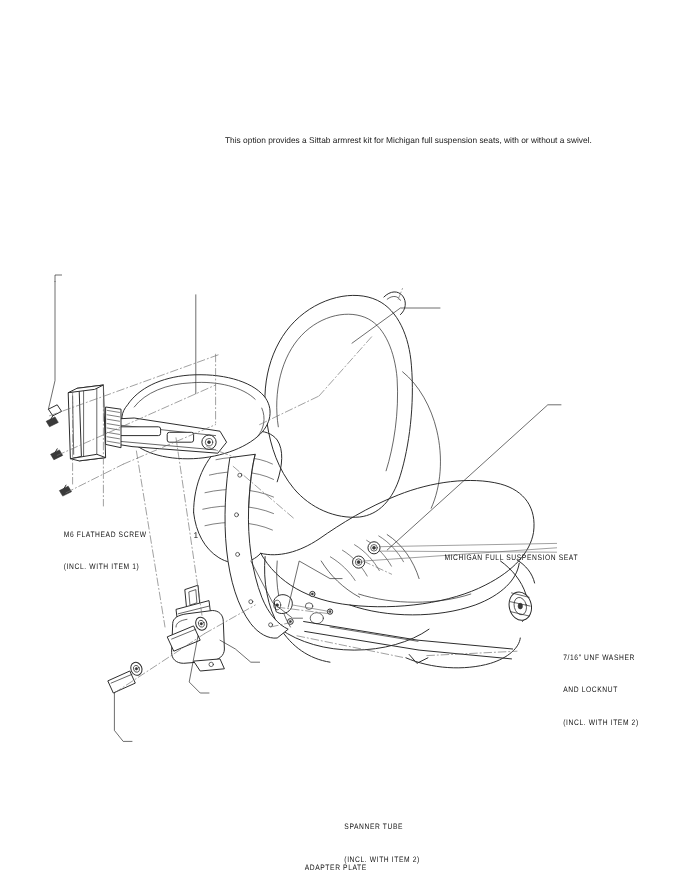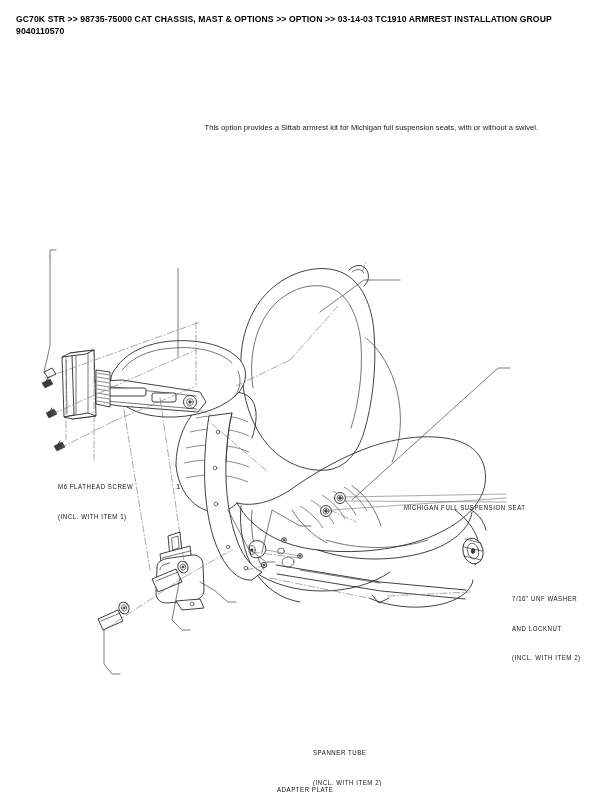"GC70K STR >> 98735-75000 CAT" div { html: <div>GC70K STR &gt;&gt; 98735-75000 CAT CHASSIS, MAST &amp; OPTIONS &gt;&gt; OPTION &gt;&gt; 03-14-03 TC1910 ARMREST INSTALLATION GROUP 9040110570</div> -> none }
